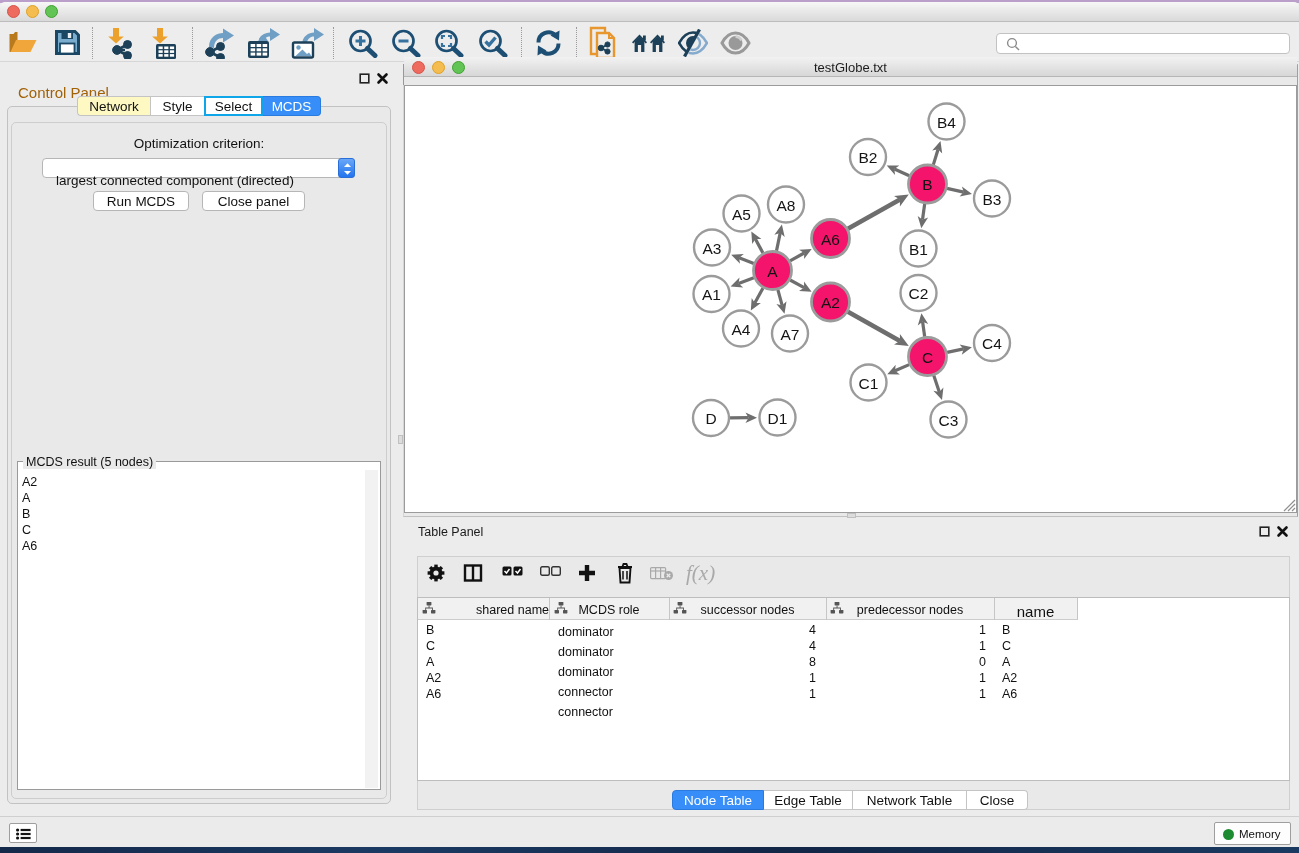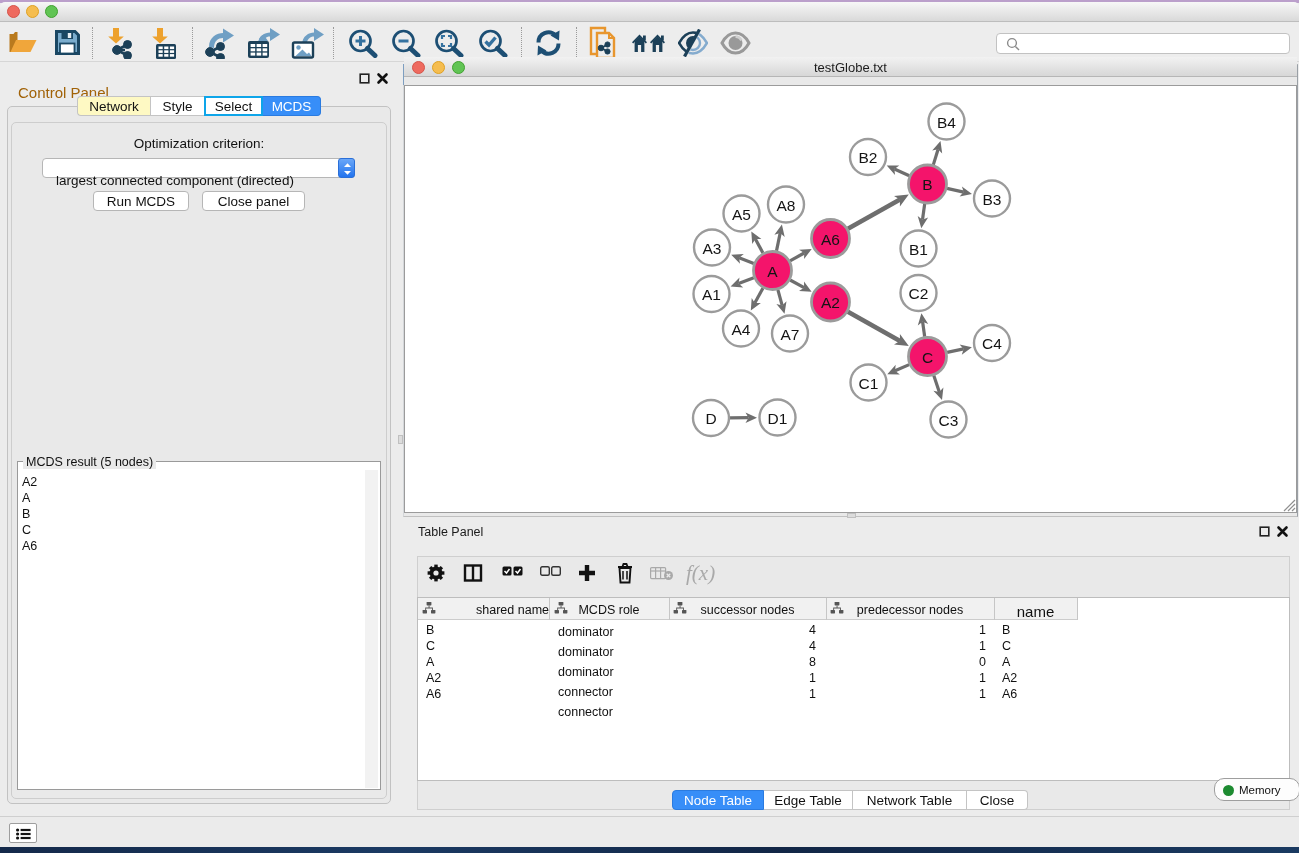"Memory" div.abs { border-radius: 10px -> 2px; top: 778px -> 822px; width: 86px -> 77px }
